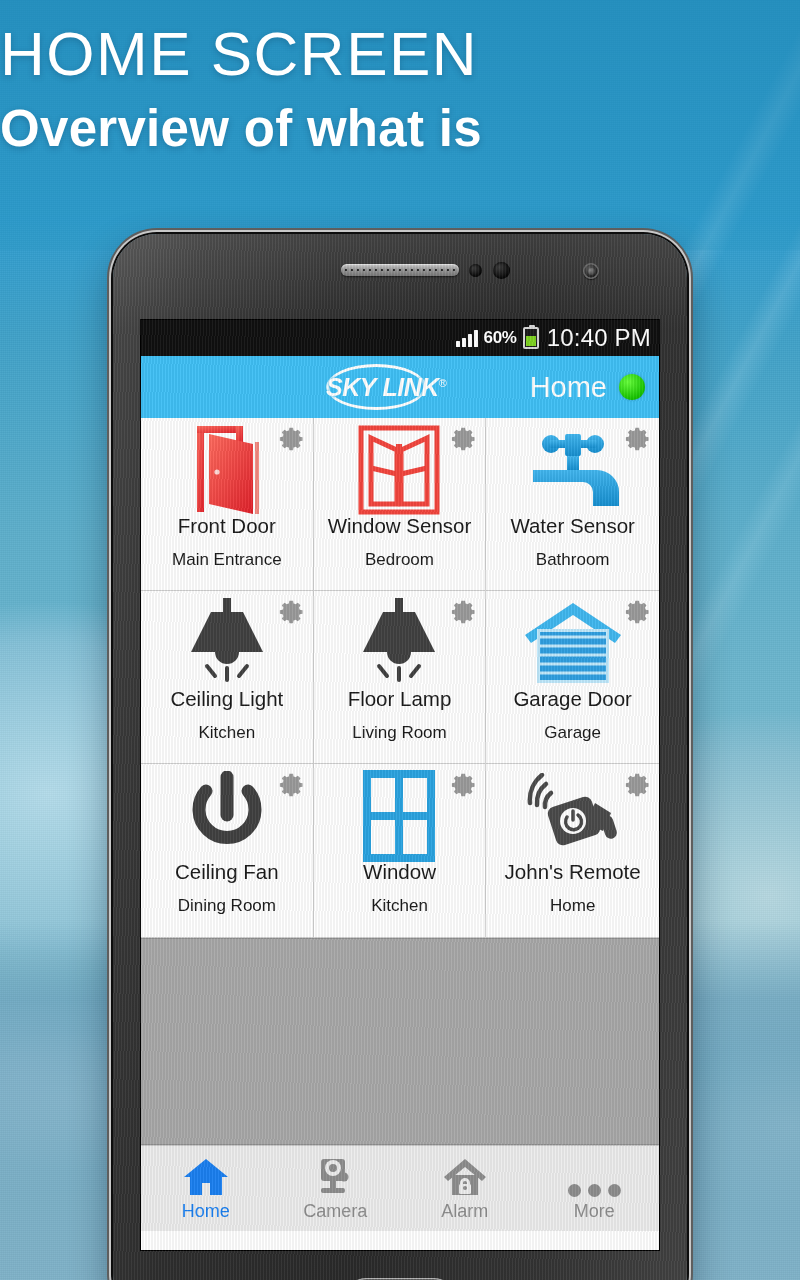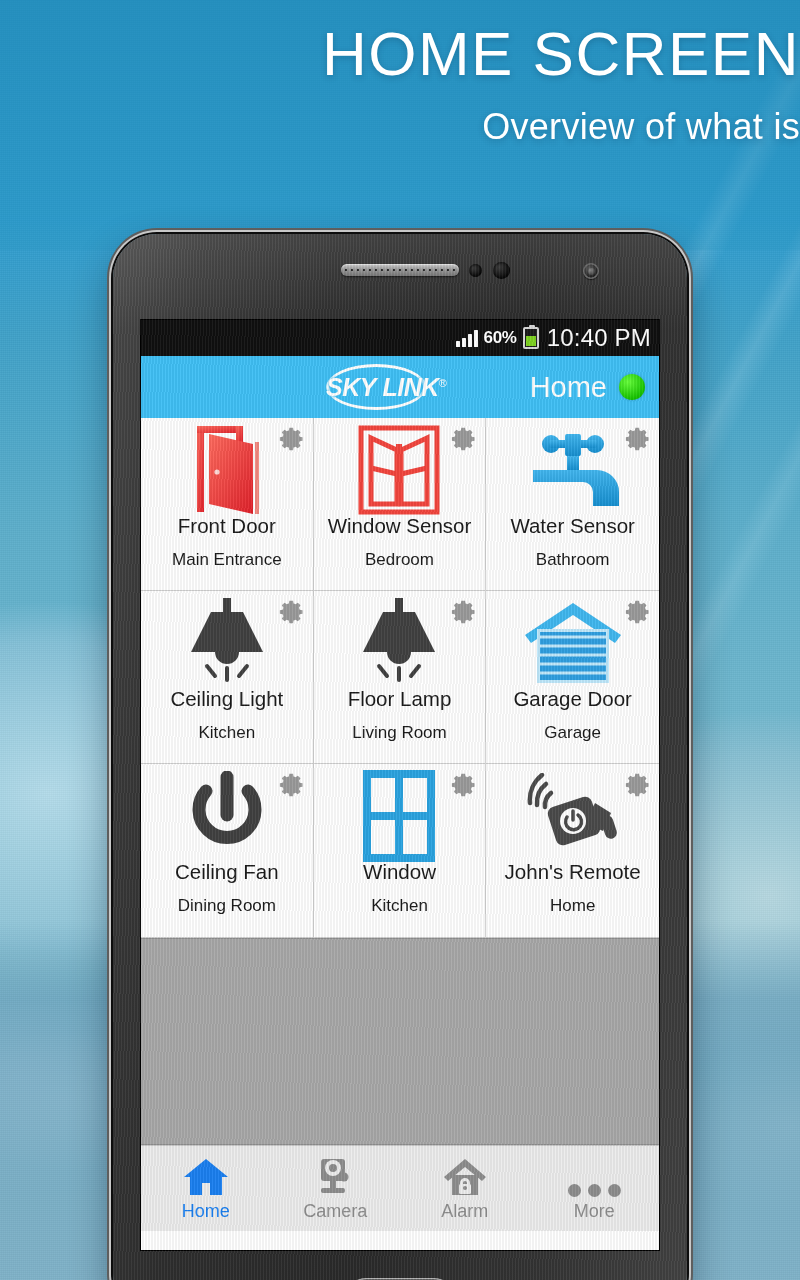"HOME SCREEN" .headline-wrap { text-align: right -> left }
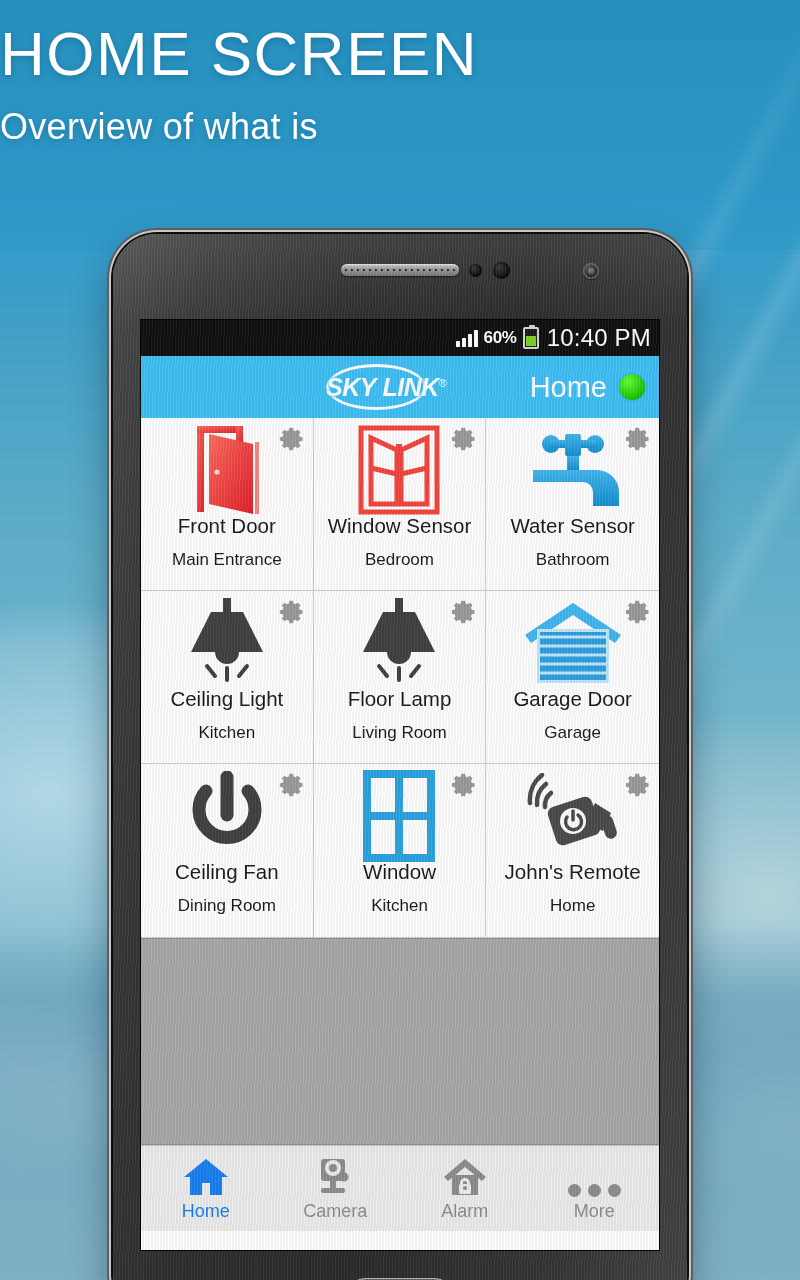"Overview of what is" .subhead { font-size: 36px -> 51px; font-weight: 400 -> 700; margin-top: 20px -> 12px }
